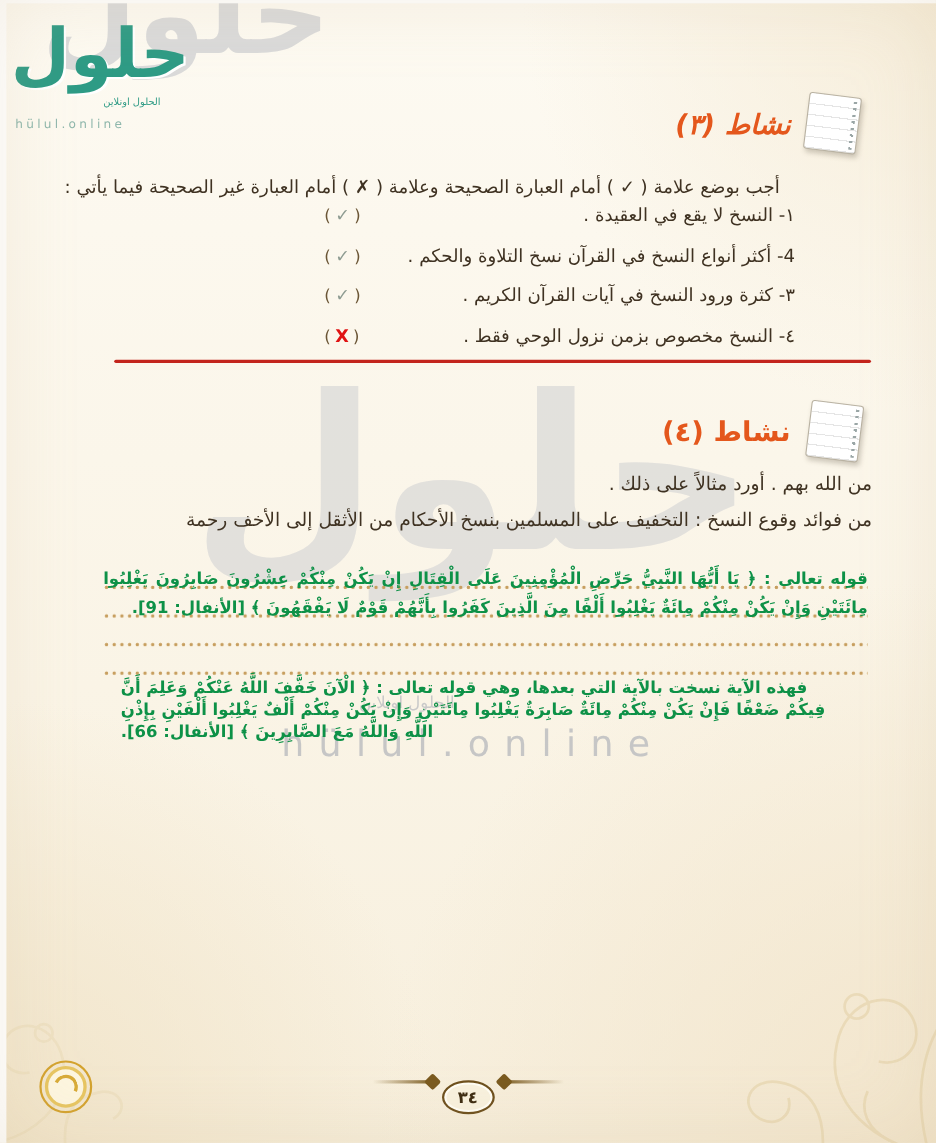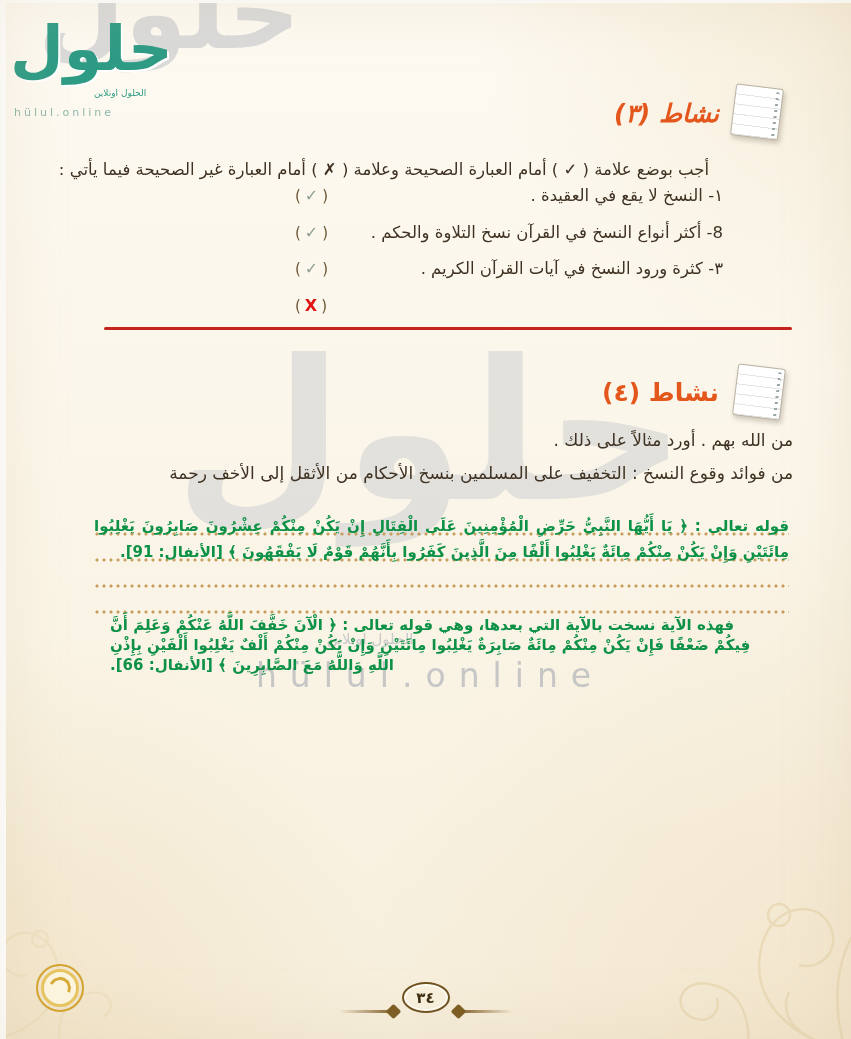"8- أكثر أنواع النسخ في" span { text: 8- -> 4- }
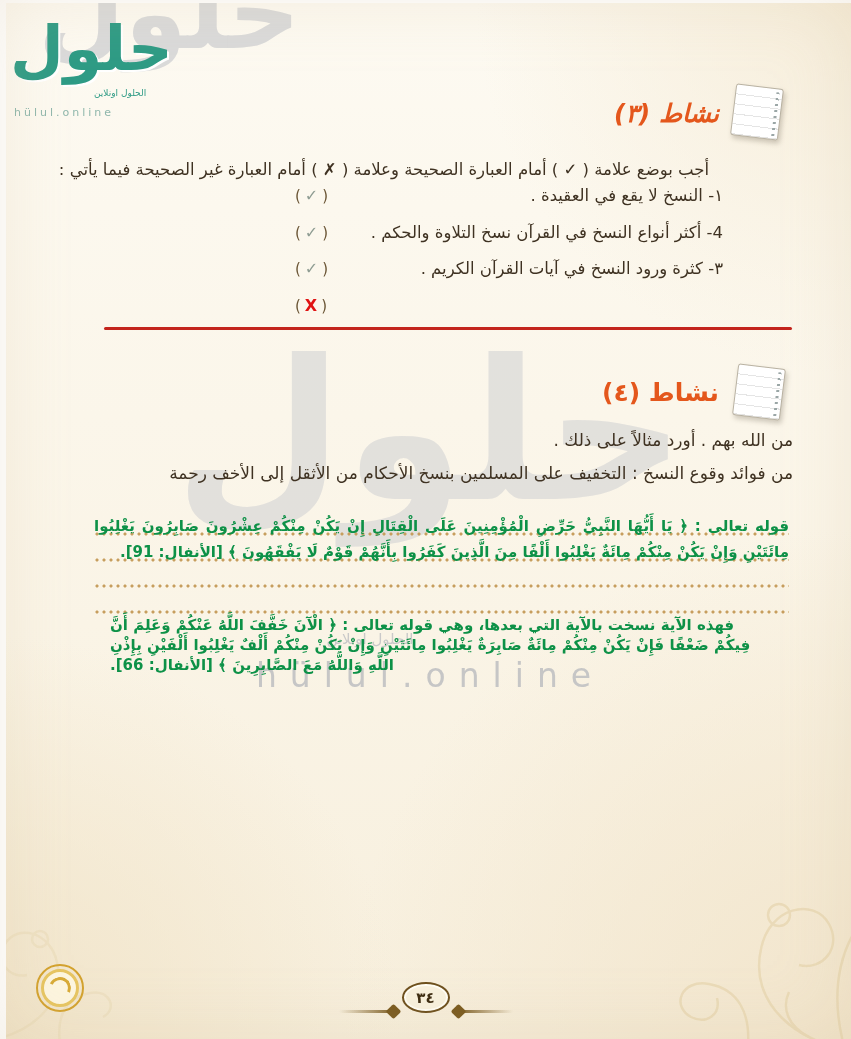"٤- النسخ مخصوص بزمن نزول" span { html: none -> <span>٤- النسخ مخصوص بزمن نزول الوحي فقط .</span> }
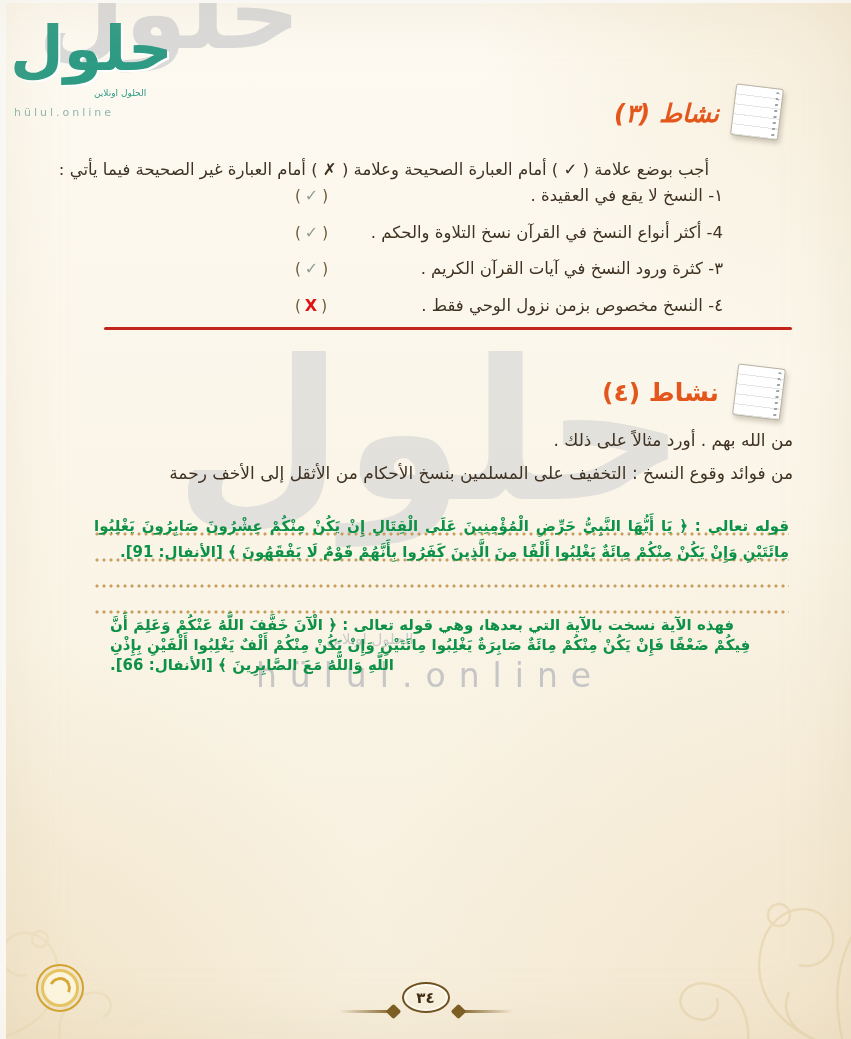"٣٤" .footer-orn { align-items: flex-end -> flex-start }
